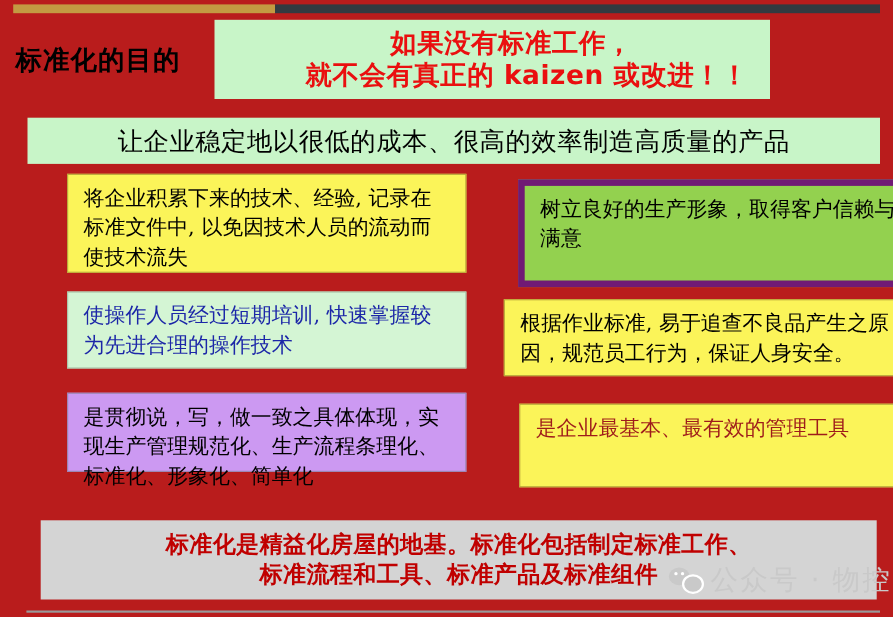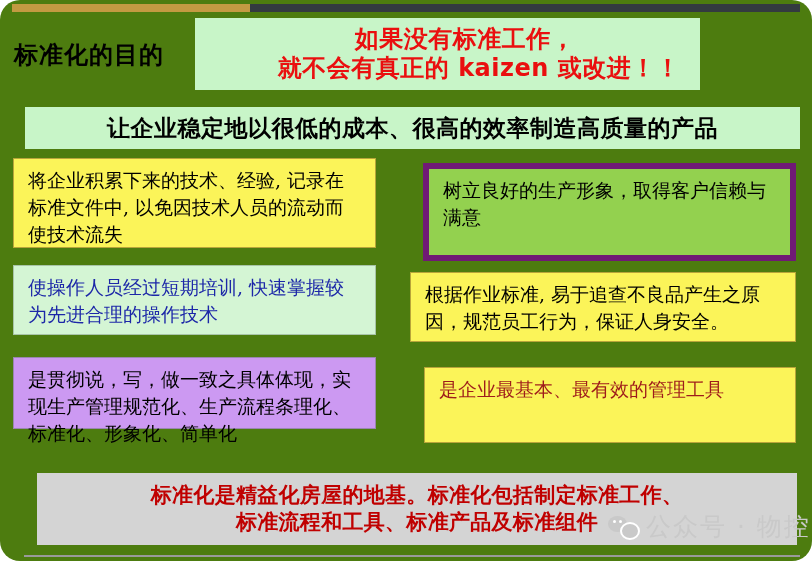"标准化的目的" .slide { background: #4d7c0f -> #b91c1c; border-radius: 20px -> none }
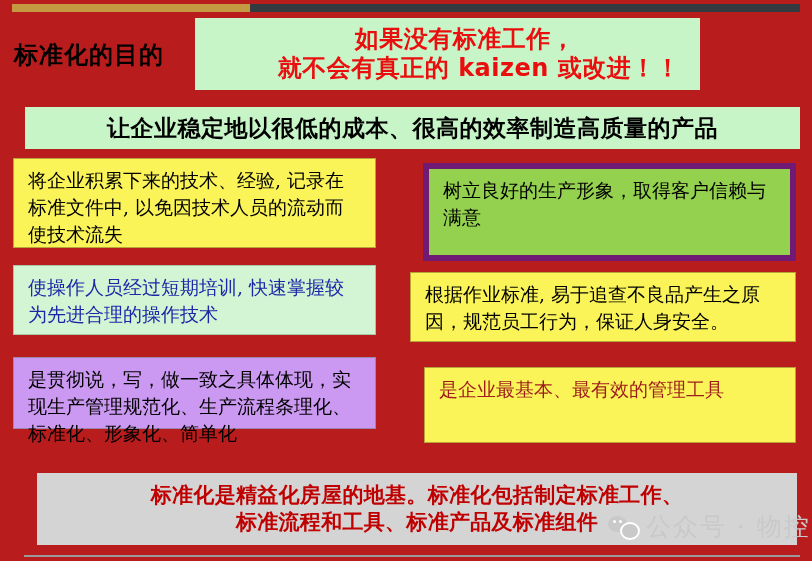"让企业稳定地以很低的成本、很高的效率制造高质量的产品" .banner-green span { font-weight: bold -> normal }
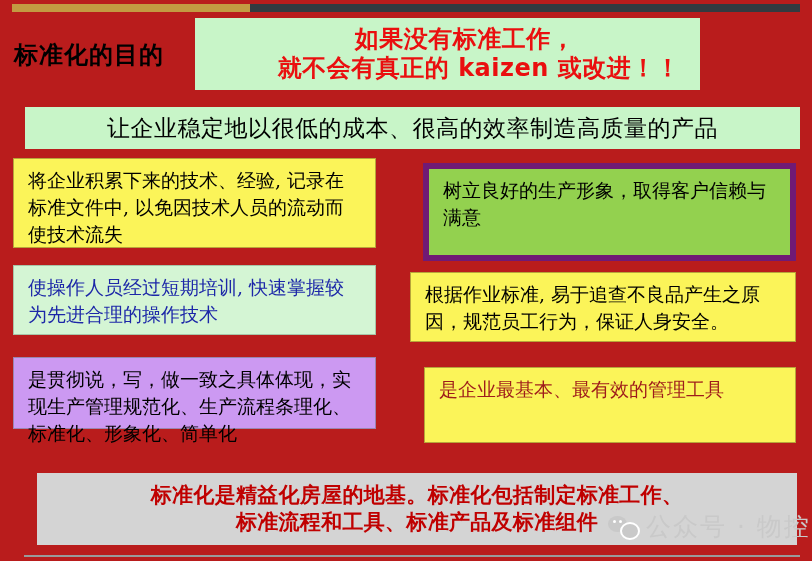"将企业积累下来的技术、经验, 记录在标准文件中," .box { margin-left: none -> 48px }
